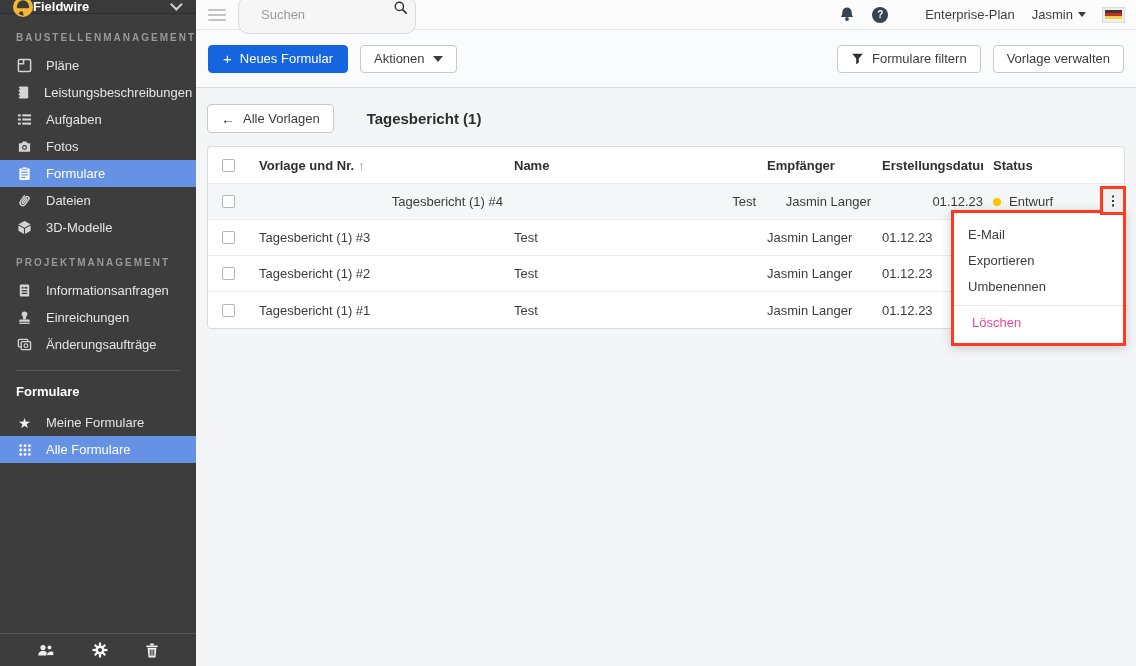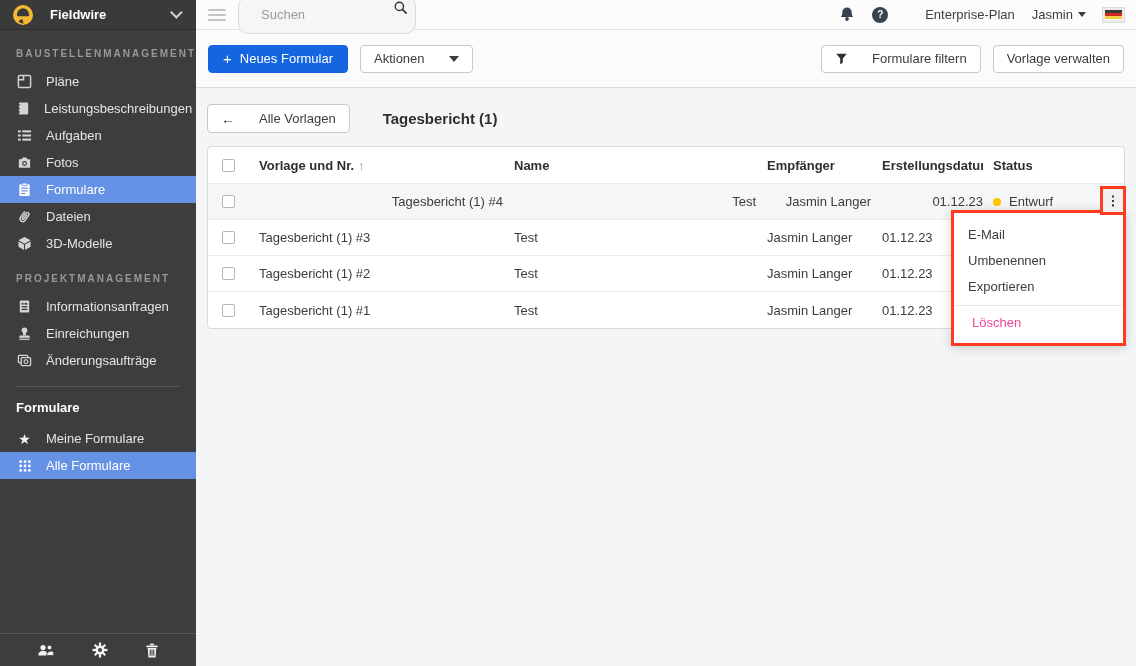"Fieldwire" .logo-bar { gap: 17px -> 0; height: 30px -> 14px }
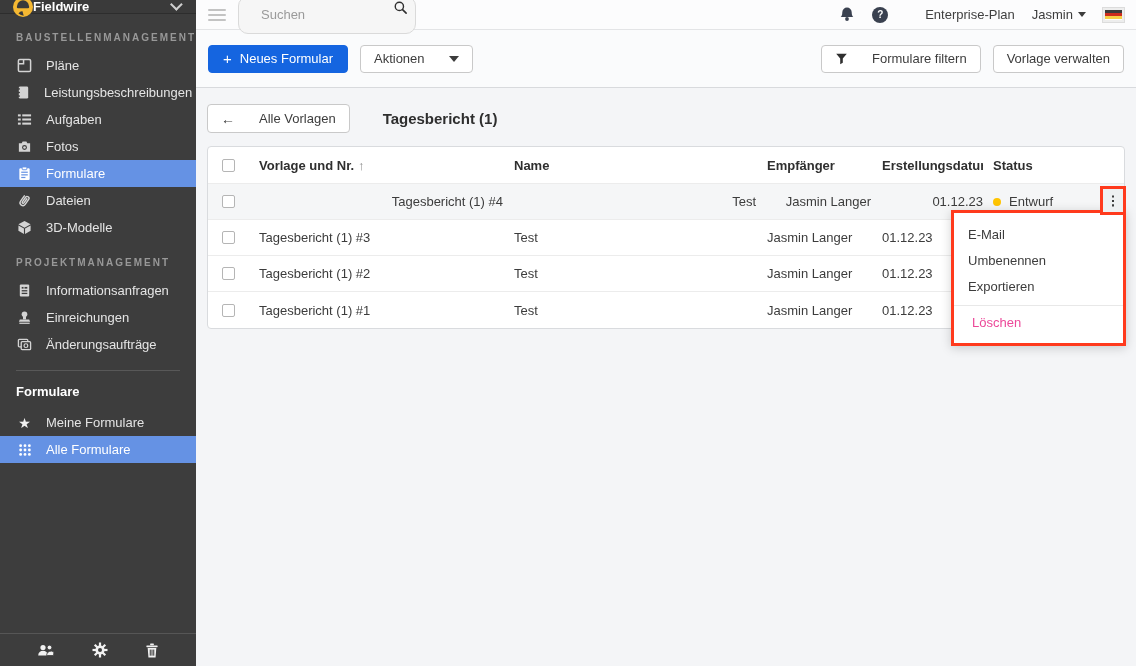"Aktionen" .btn { gap: 24px -> 8px }
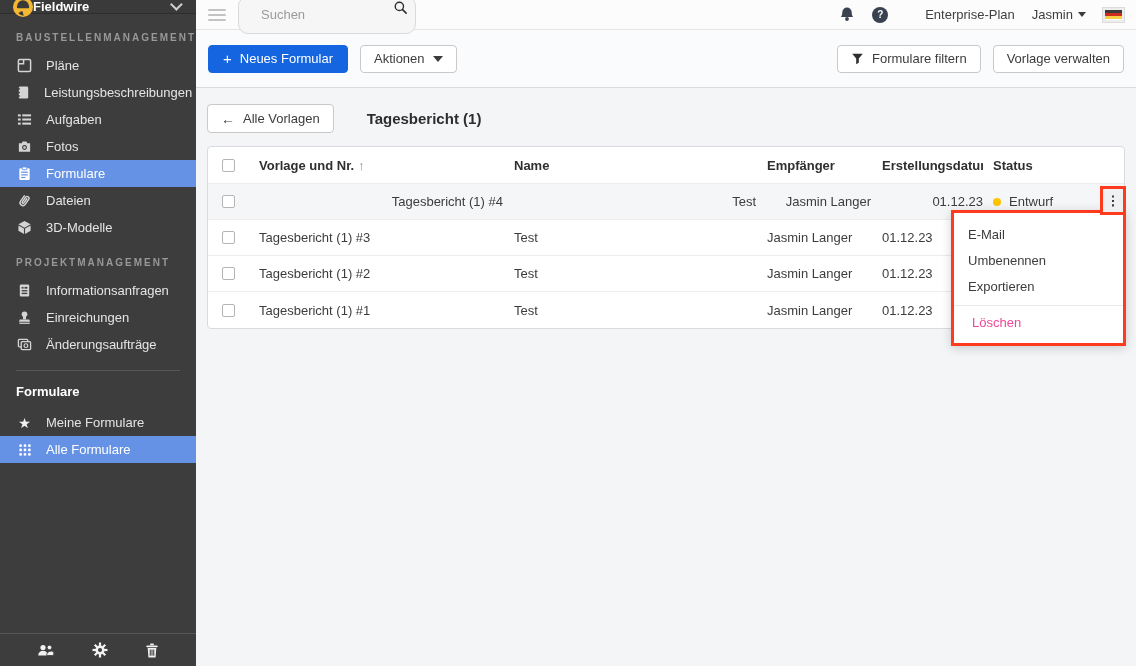"Umbenennen" div.ctx-item { order: before "Exportieren" -> after "Exportieren" }
